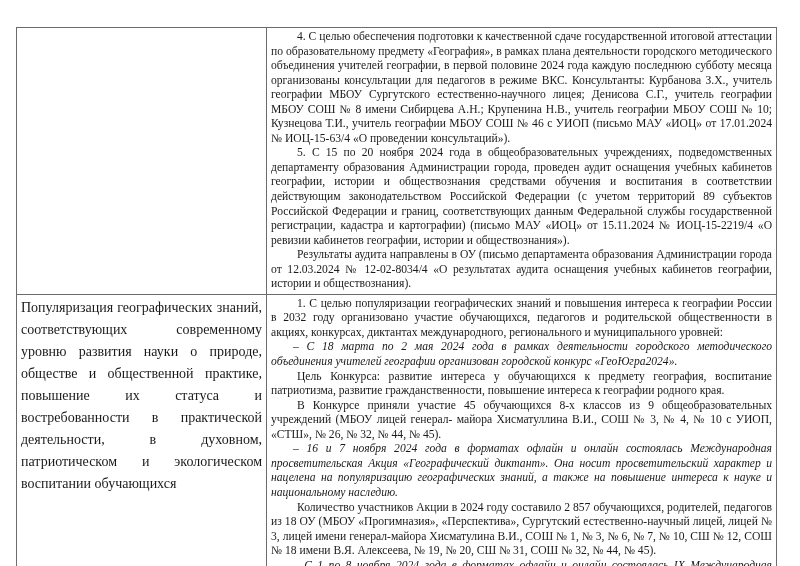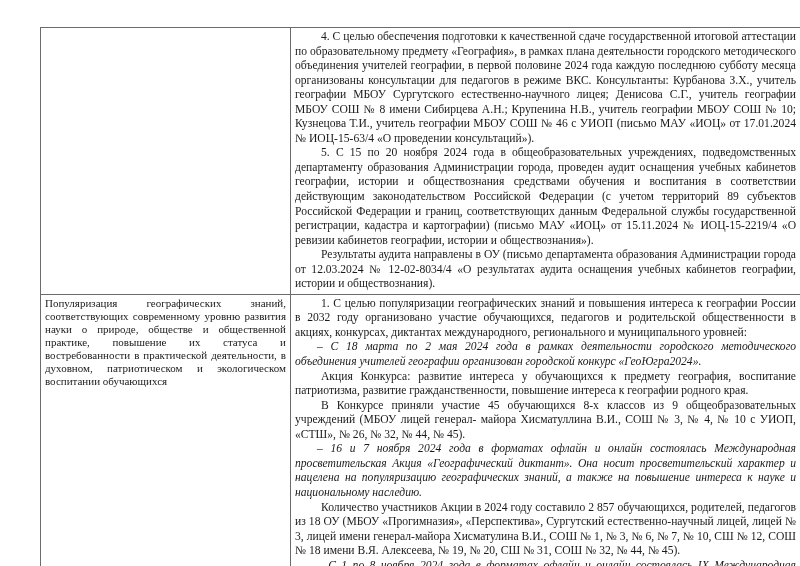"4. С целью обеспечения подготовки" .page { margin-left: 24px -> none }
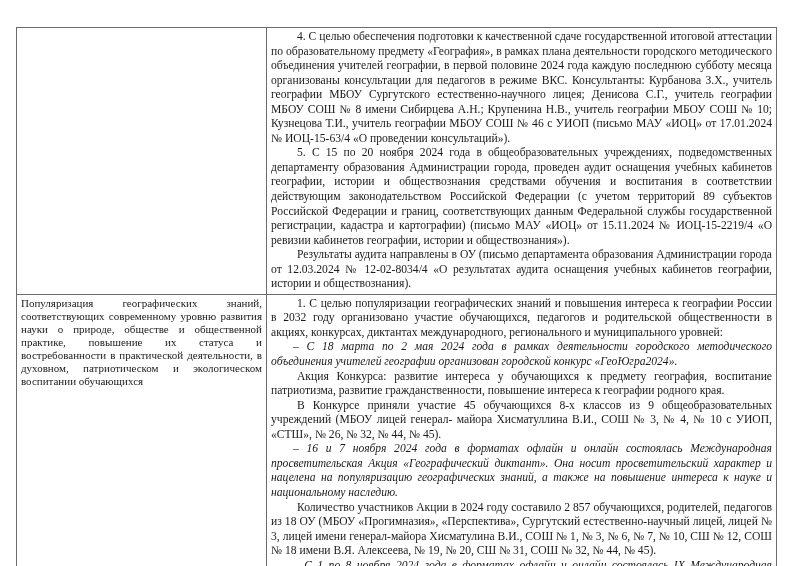"Популяризация географических знаний," .cell-left .para { font-size: 11px -> 14px; line-height: 13px -> 22px }
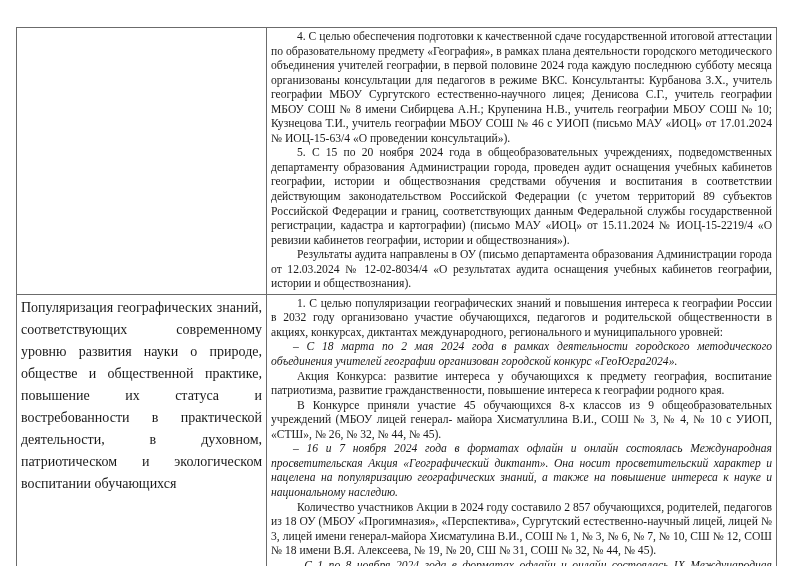"Акция Конкурса: развитие интереса у" p.para { text: Акция -> Цель }
